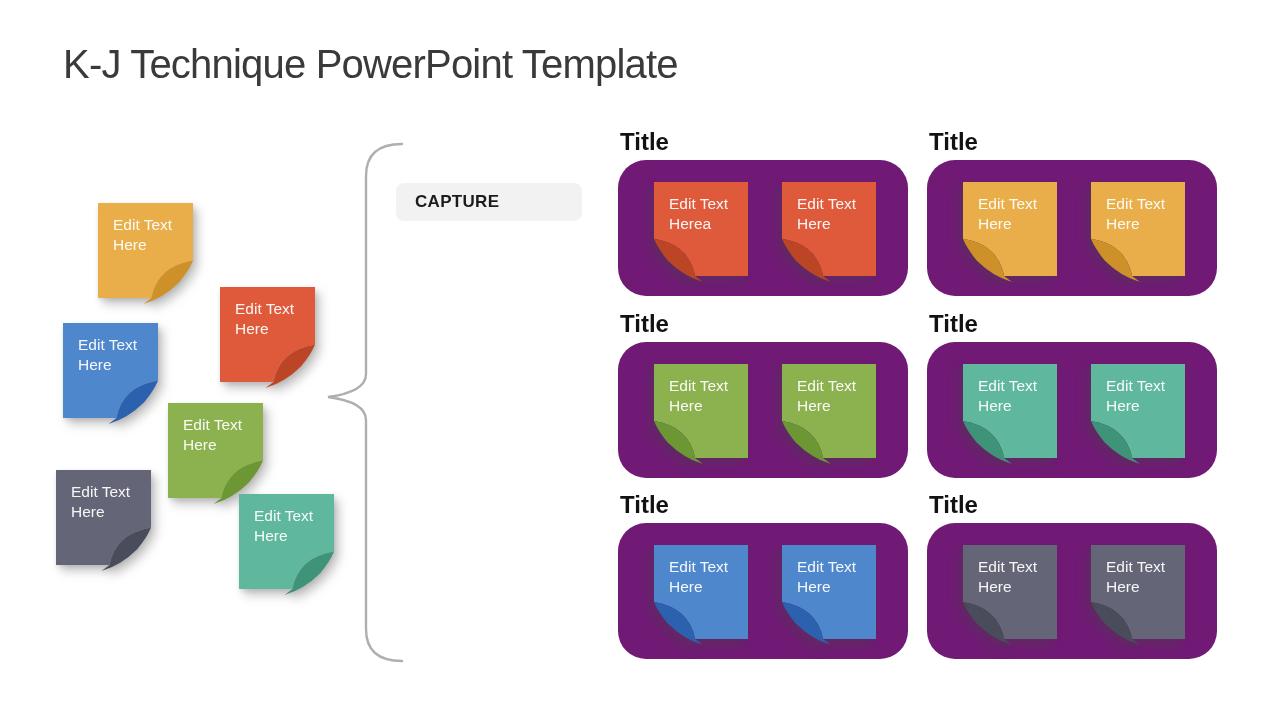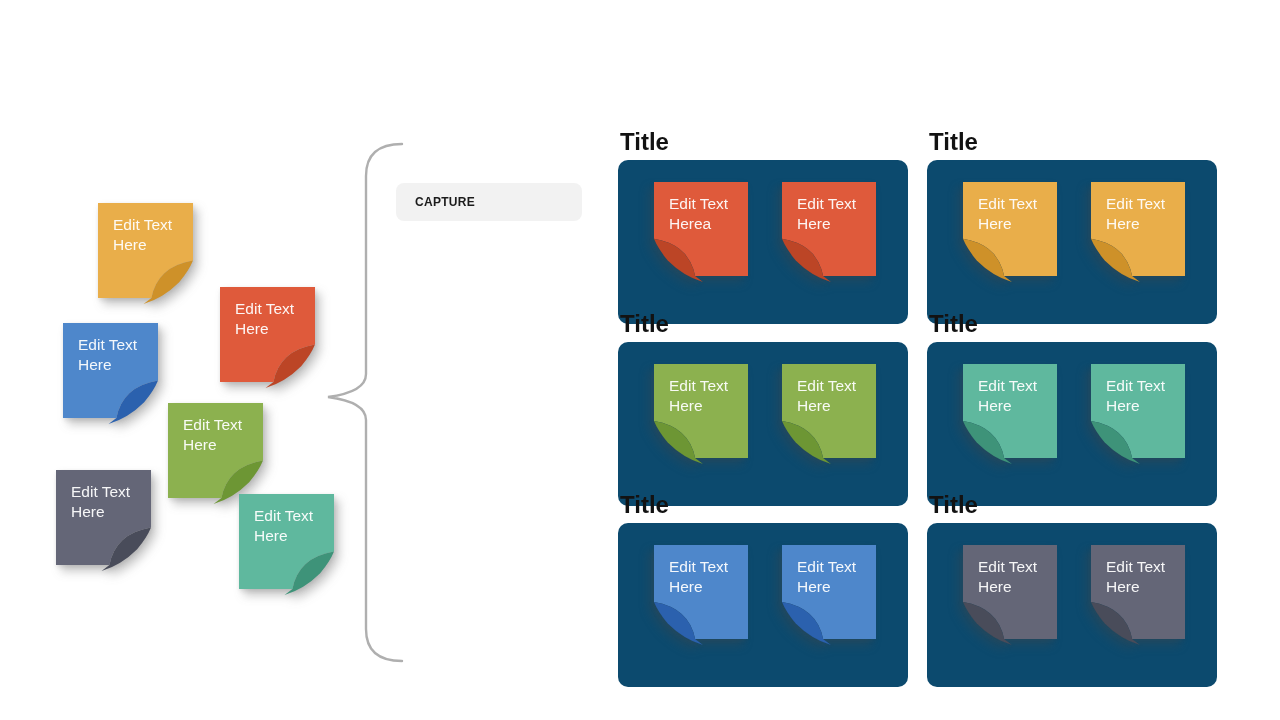"K-J Technique PowerPoint Template" div.slide-title { html: none -> <div>K-J Technique PowerPoint Template</div> }
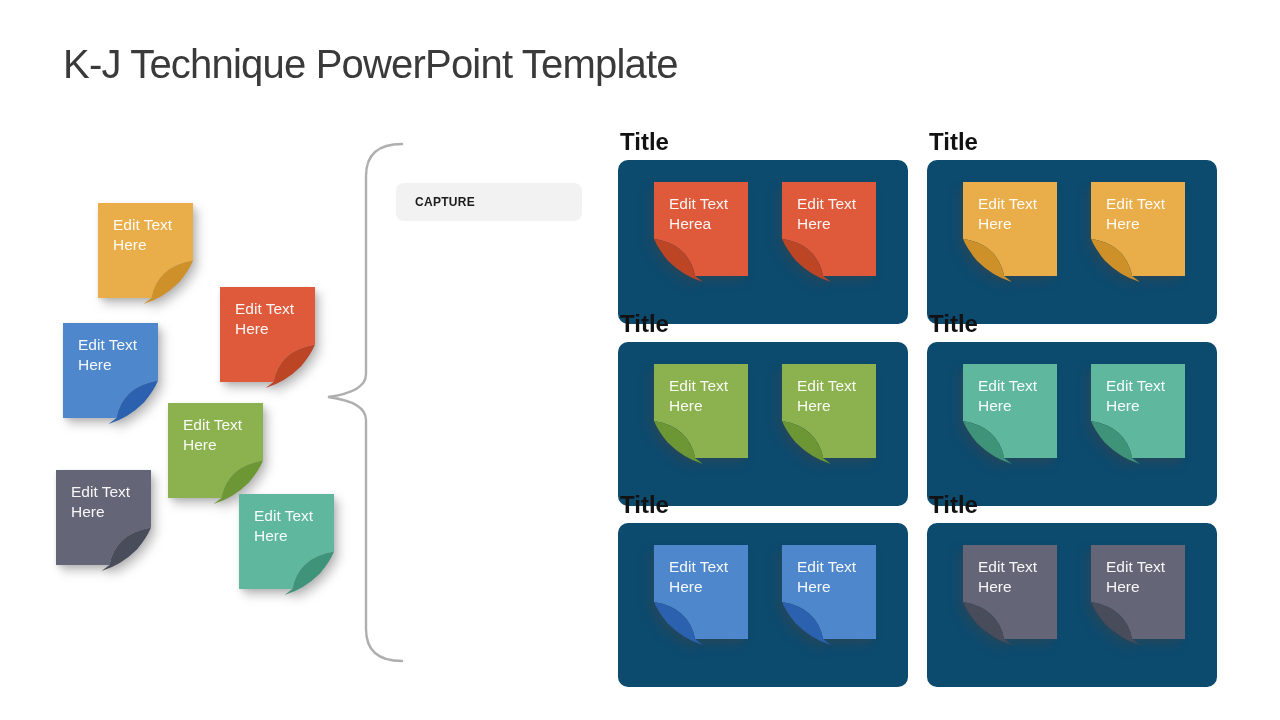"CAPTURE" .step { font-size: 12px -> 17px }
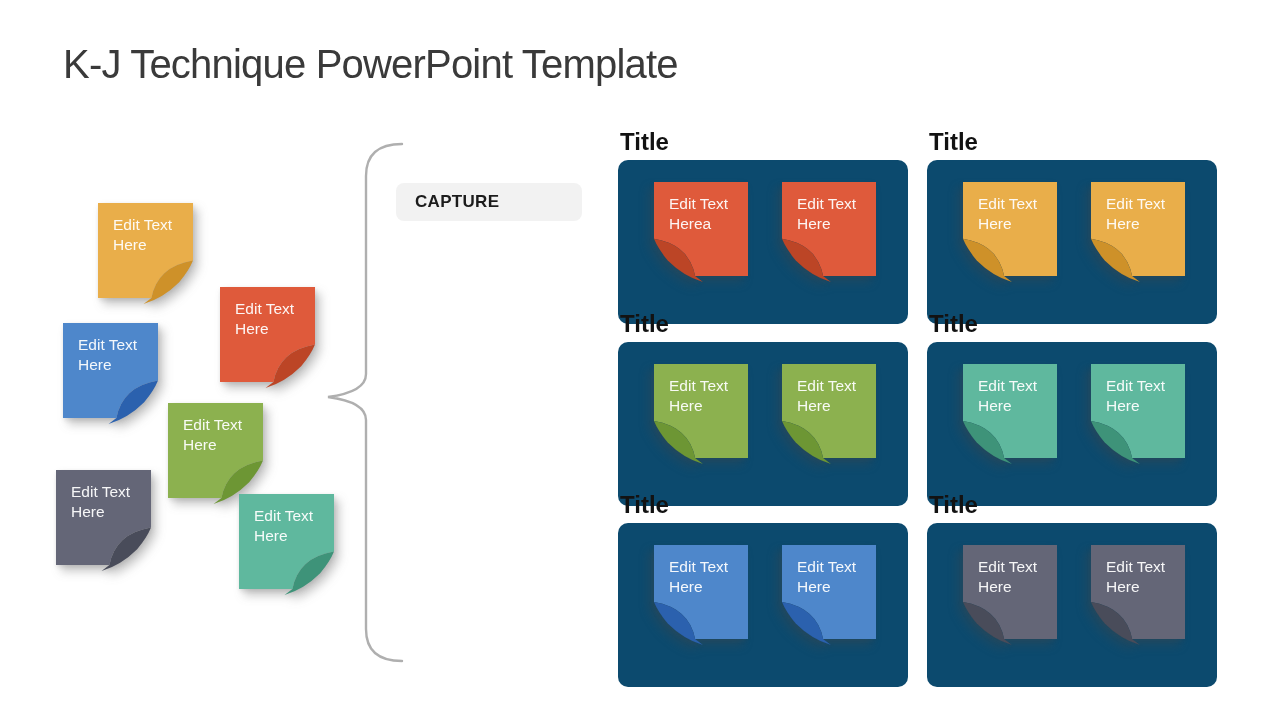"Edit Text Herea" .panel { background: #0c4a6e -> #701a75; border-radius: 10px -> 28px; height: 164px -> 136px }
